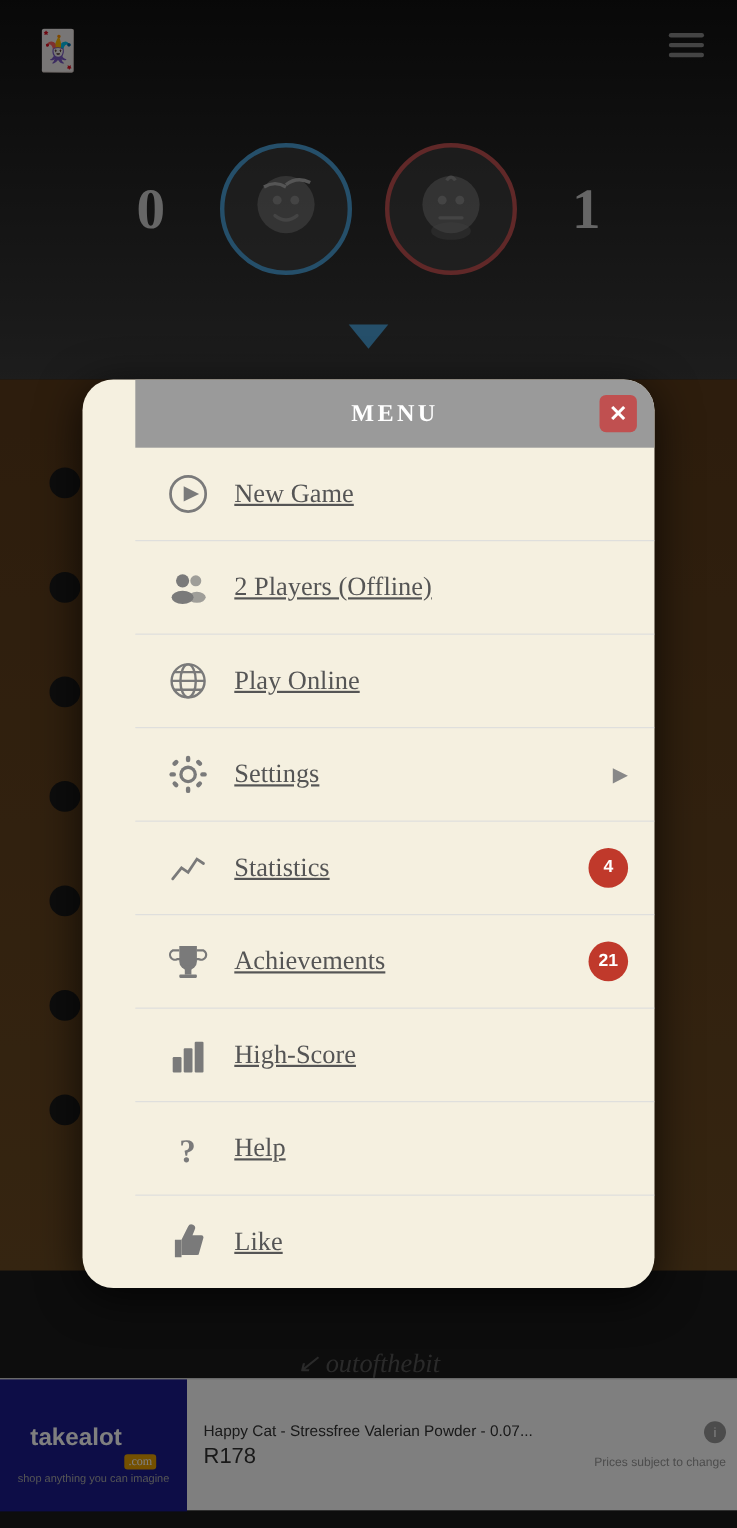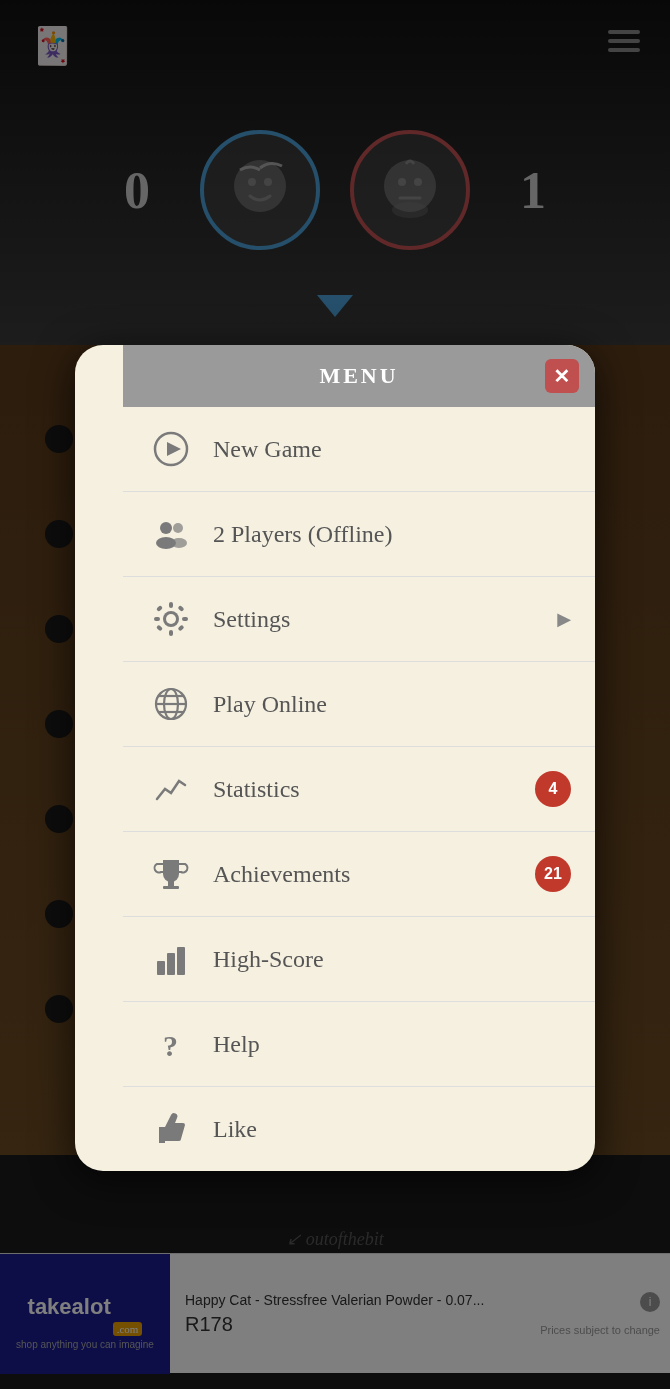"New Game" .menu-label { text-decoration: none -> underline }
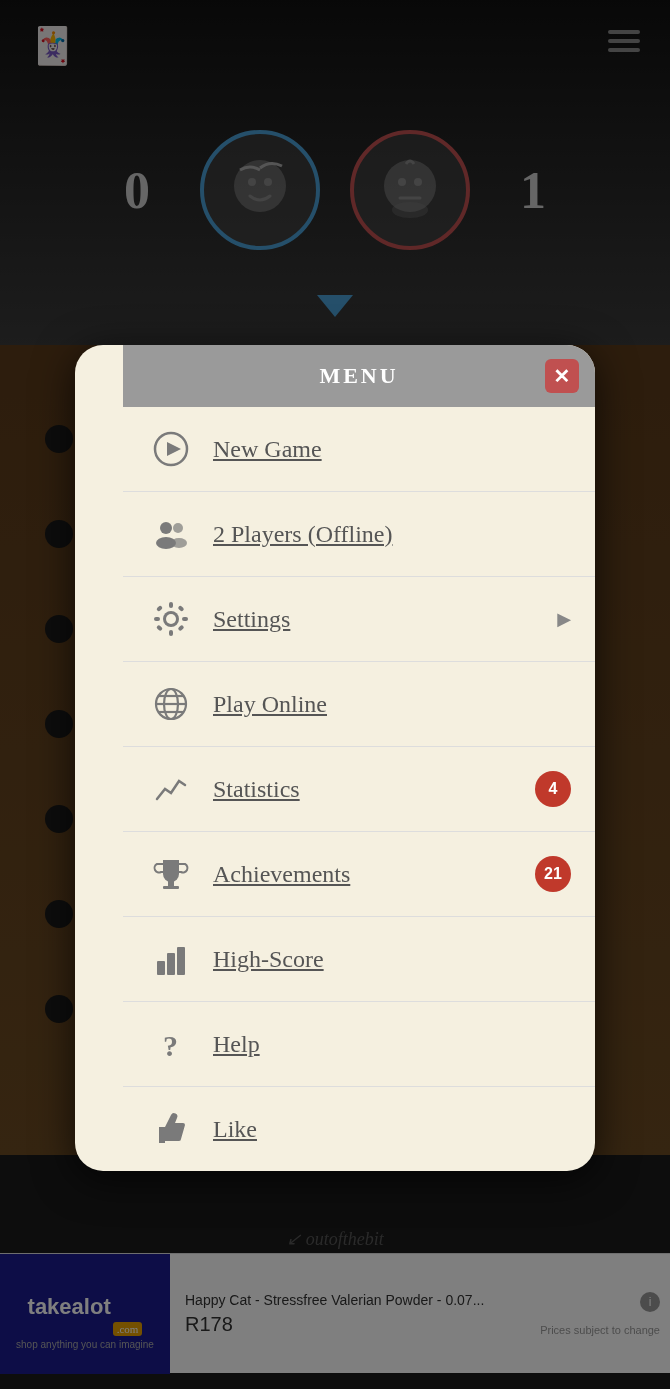"Settings" div.menu-item { order: before "Play Online" -> after "Play Online" }
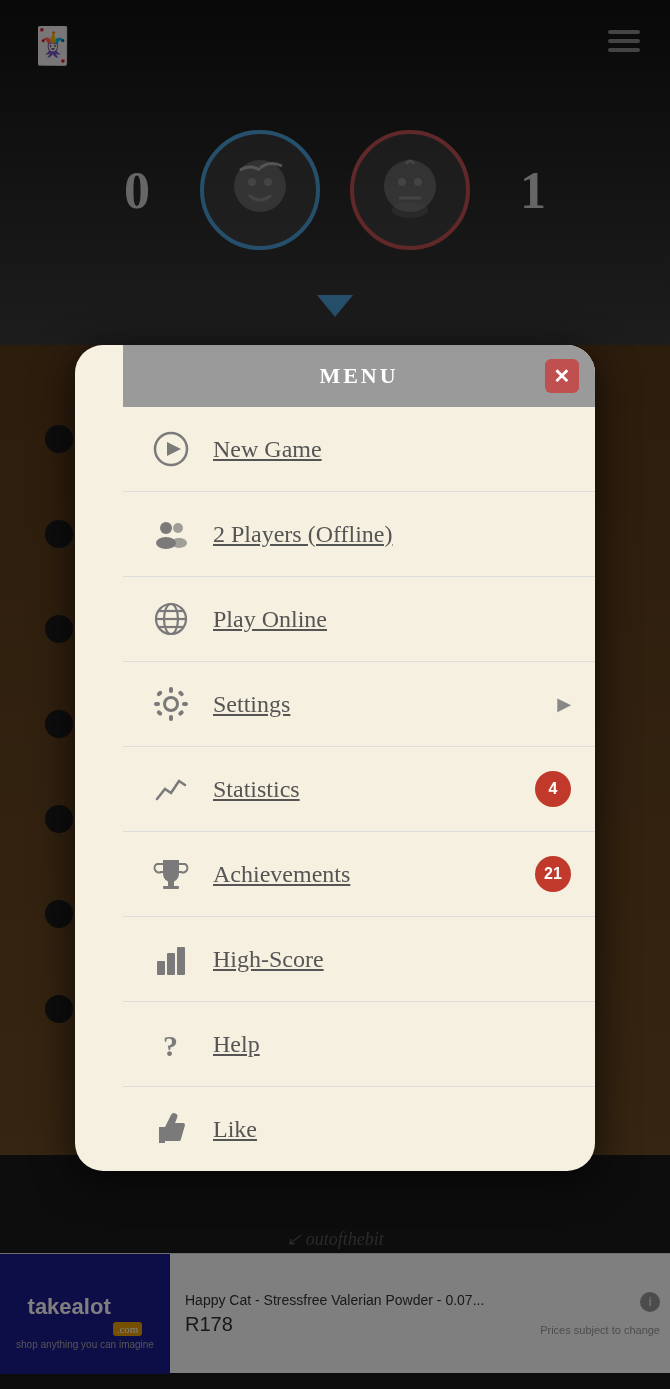"↙ outofthebit" .brand-text { font-size: 18px -> 24px }
